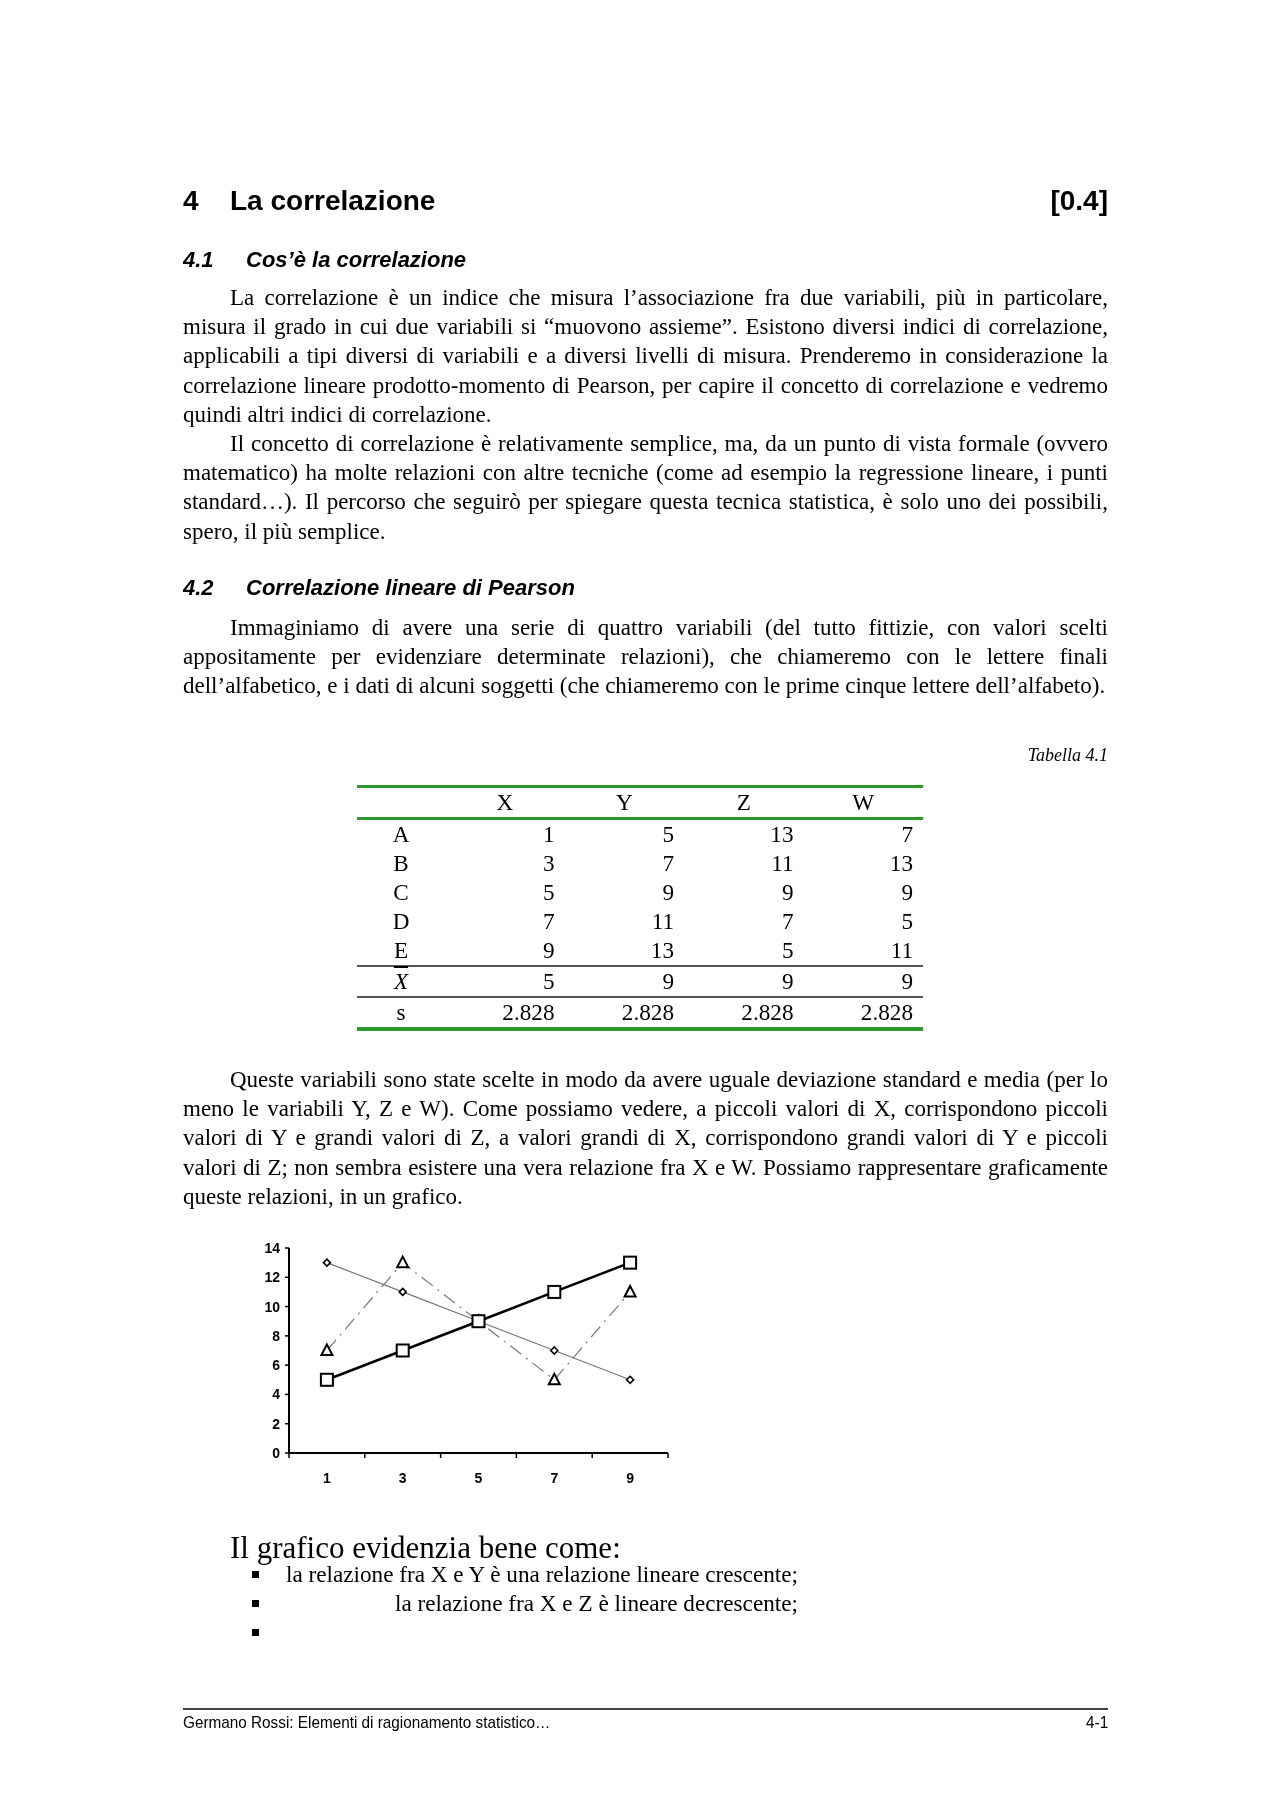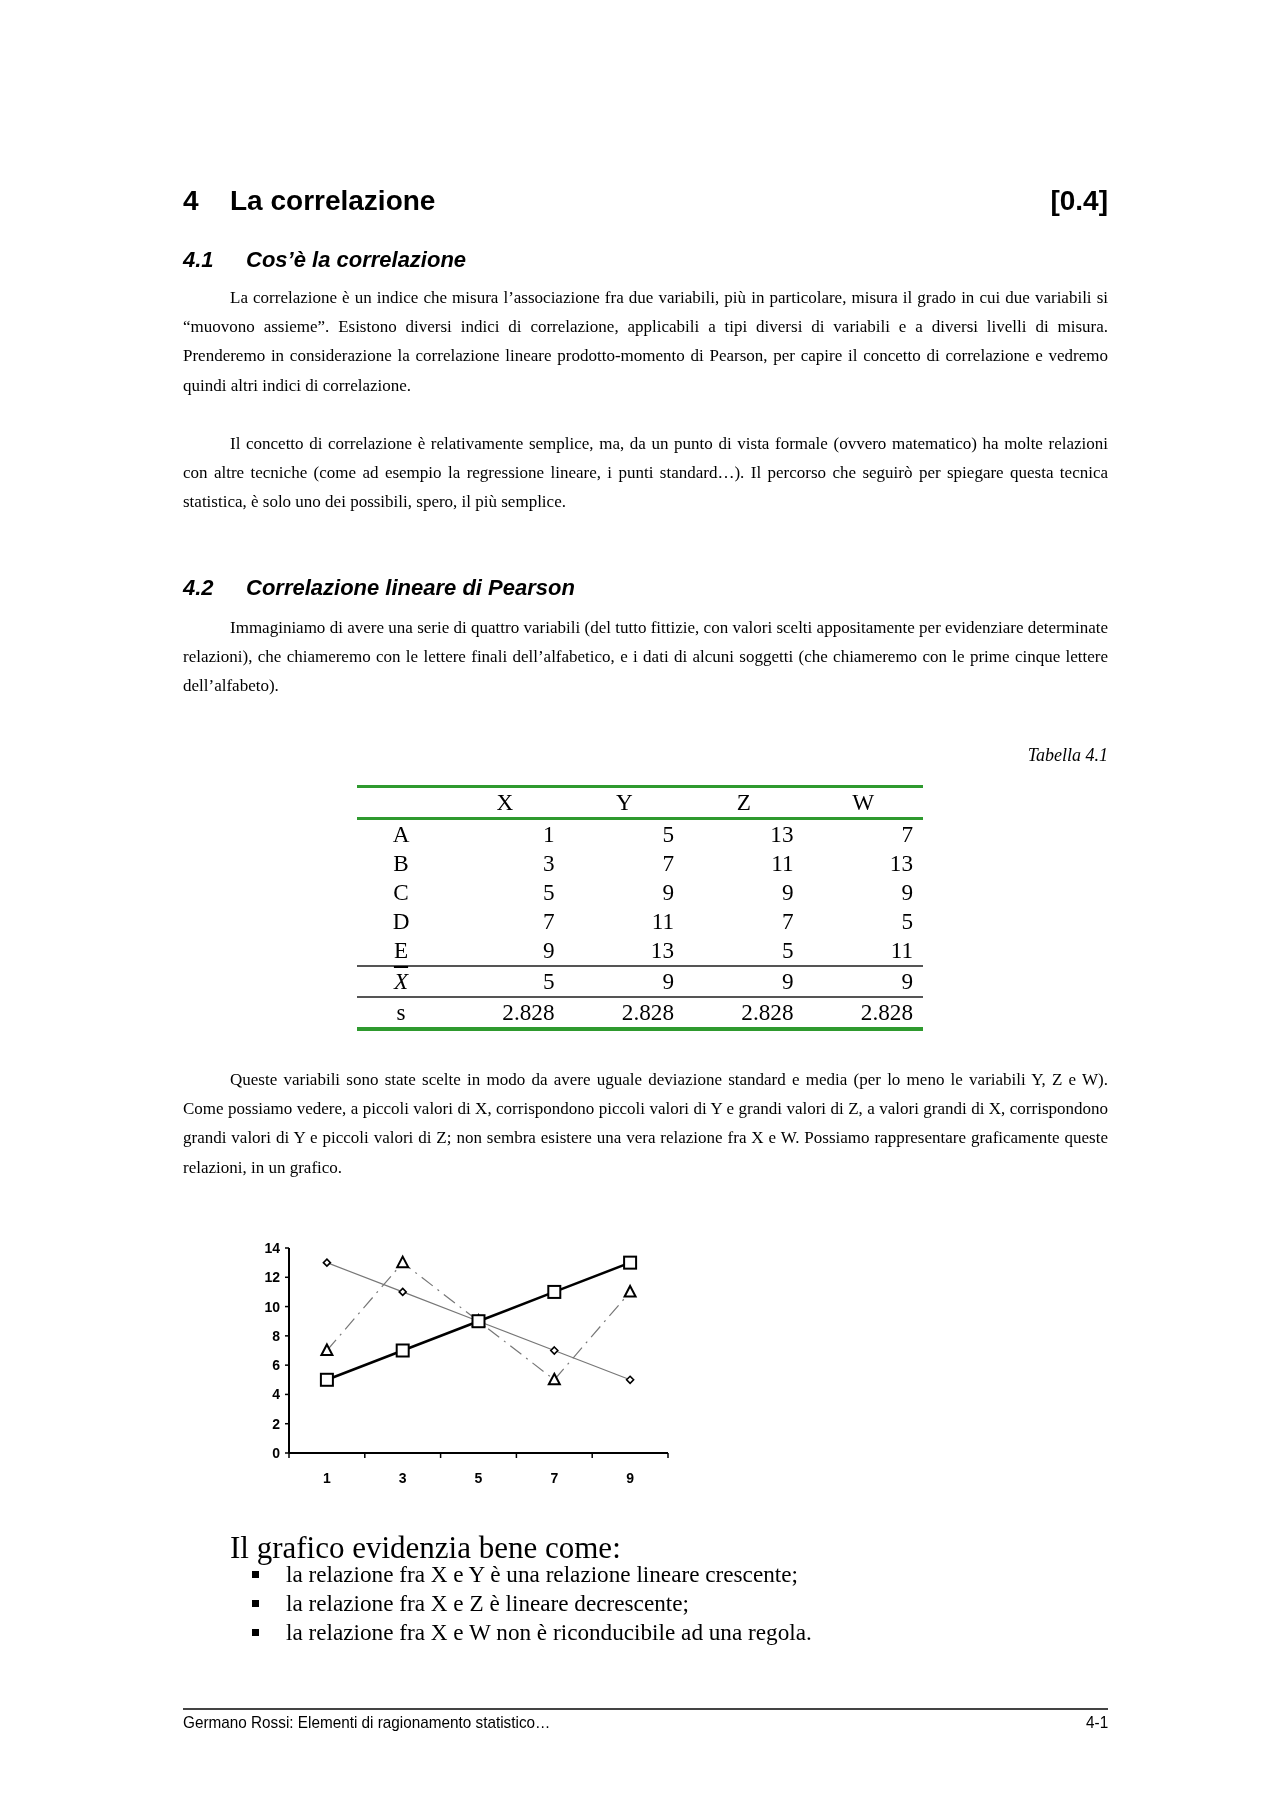"La correlazione è un indice" .para { font-size: 17px -> 23px }
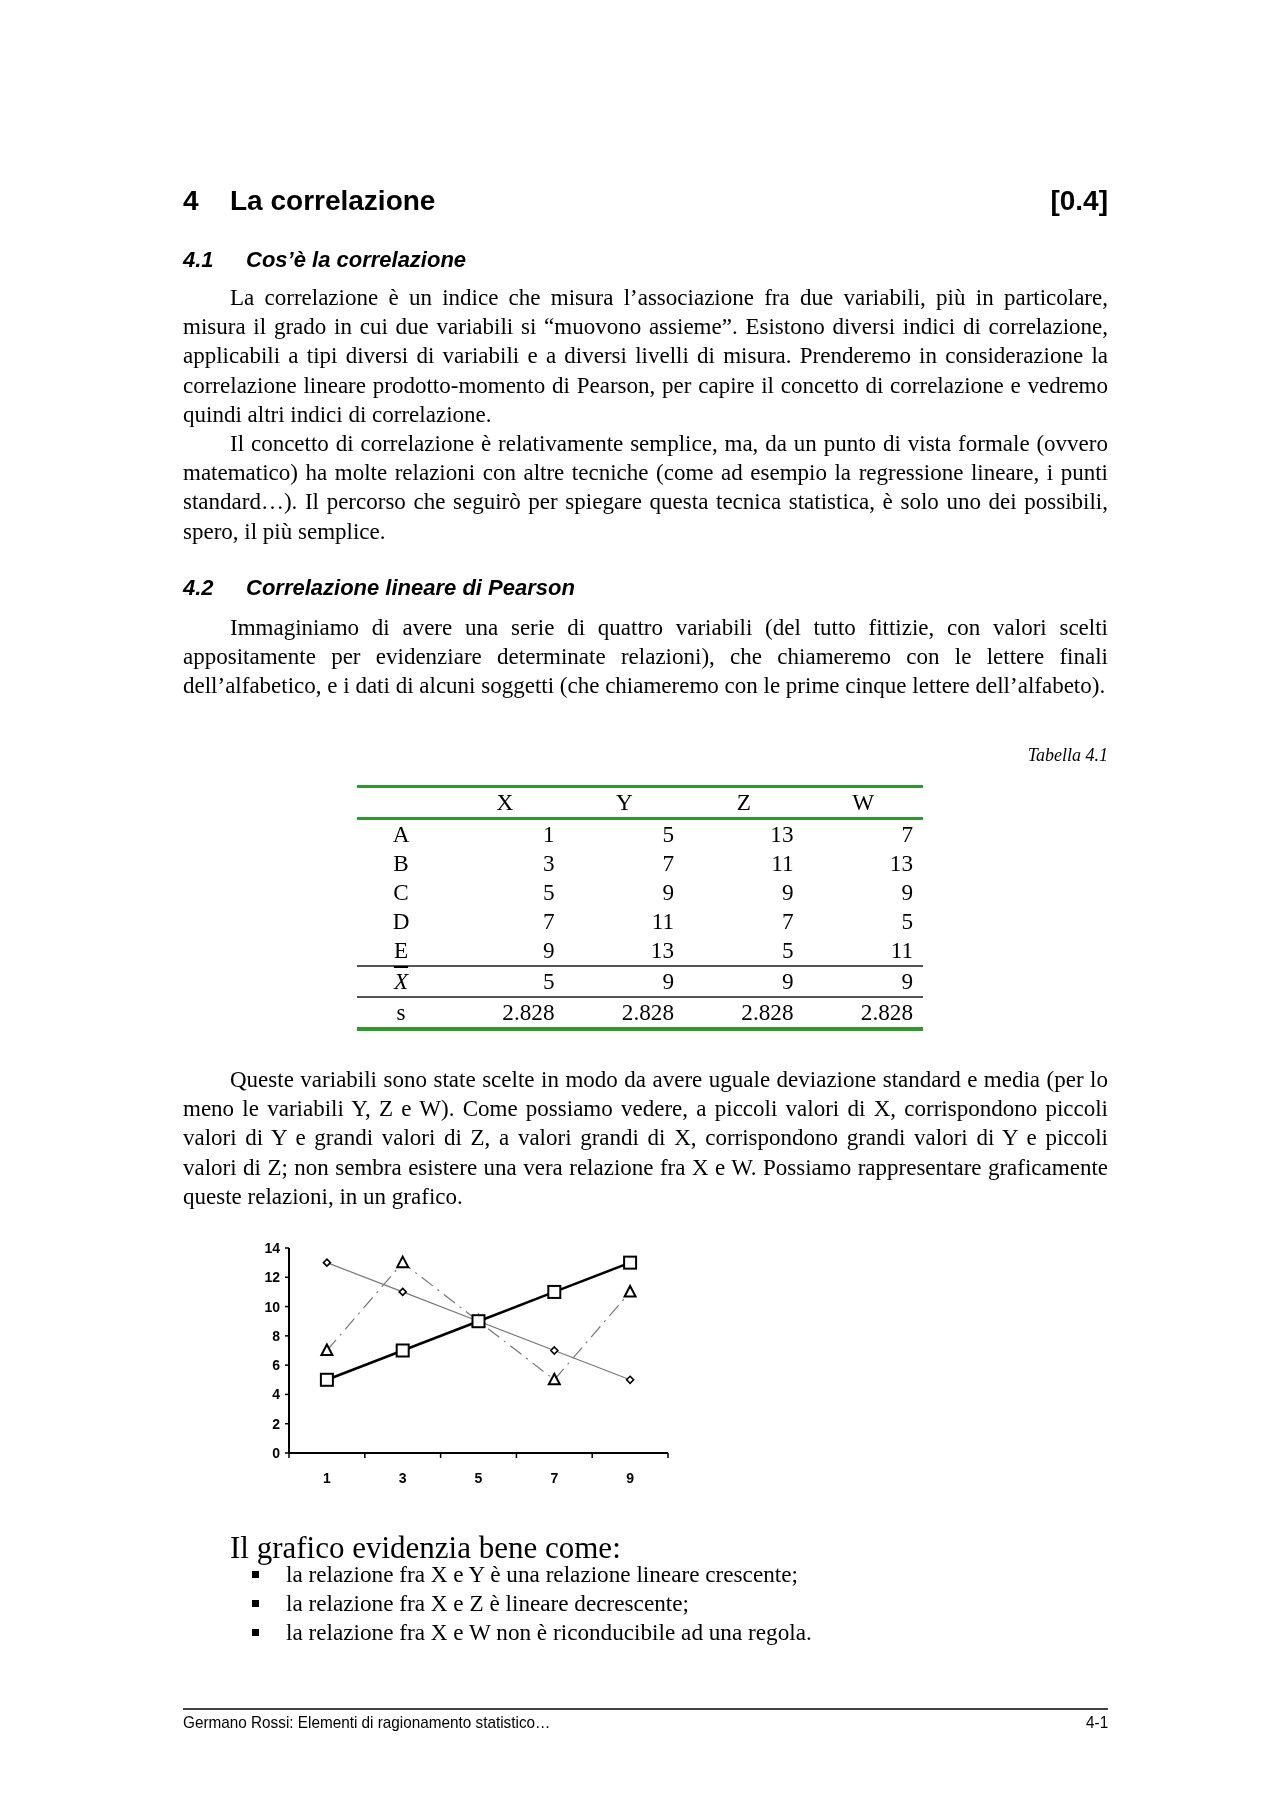"la relazione fra X e" .list { text-align: none -> right }
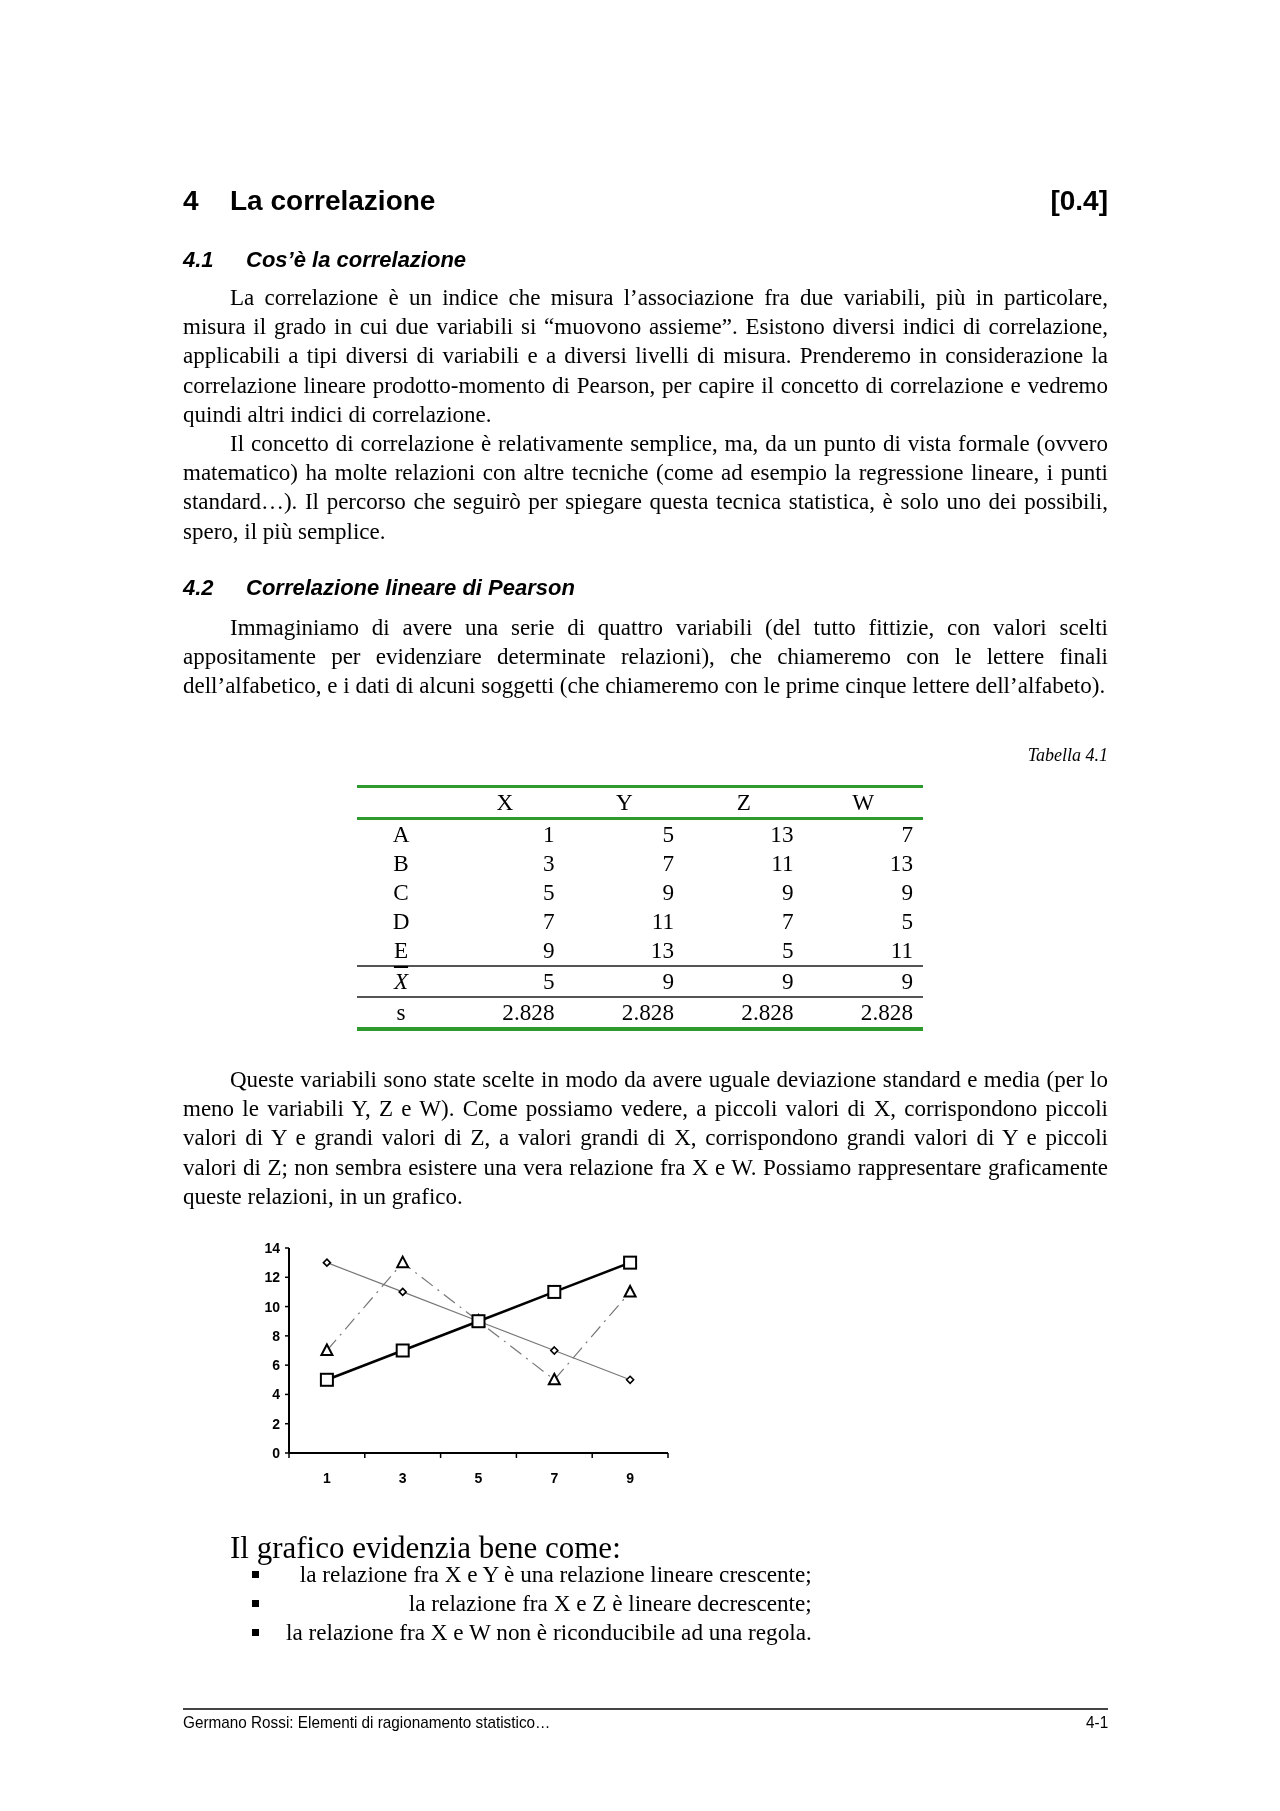"la relazione fra X e W" span { html: <span>la relazione fra X e W non è riconducibile ad una regola.</span> -> none }
